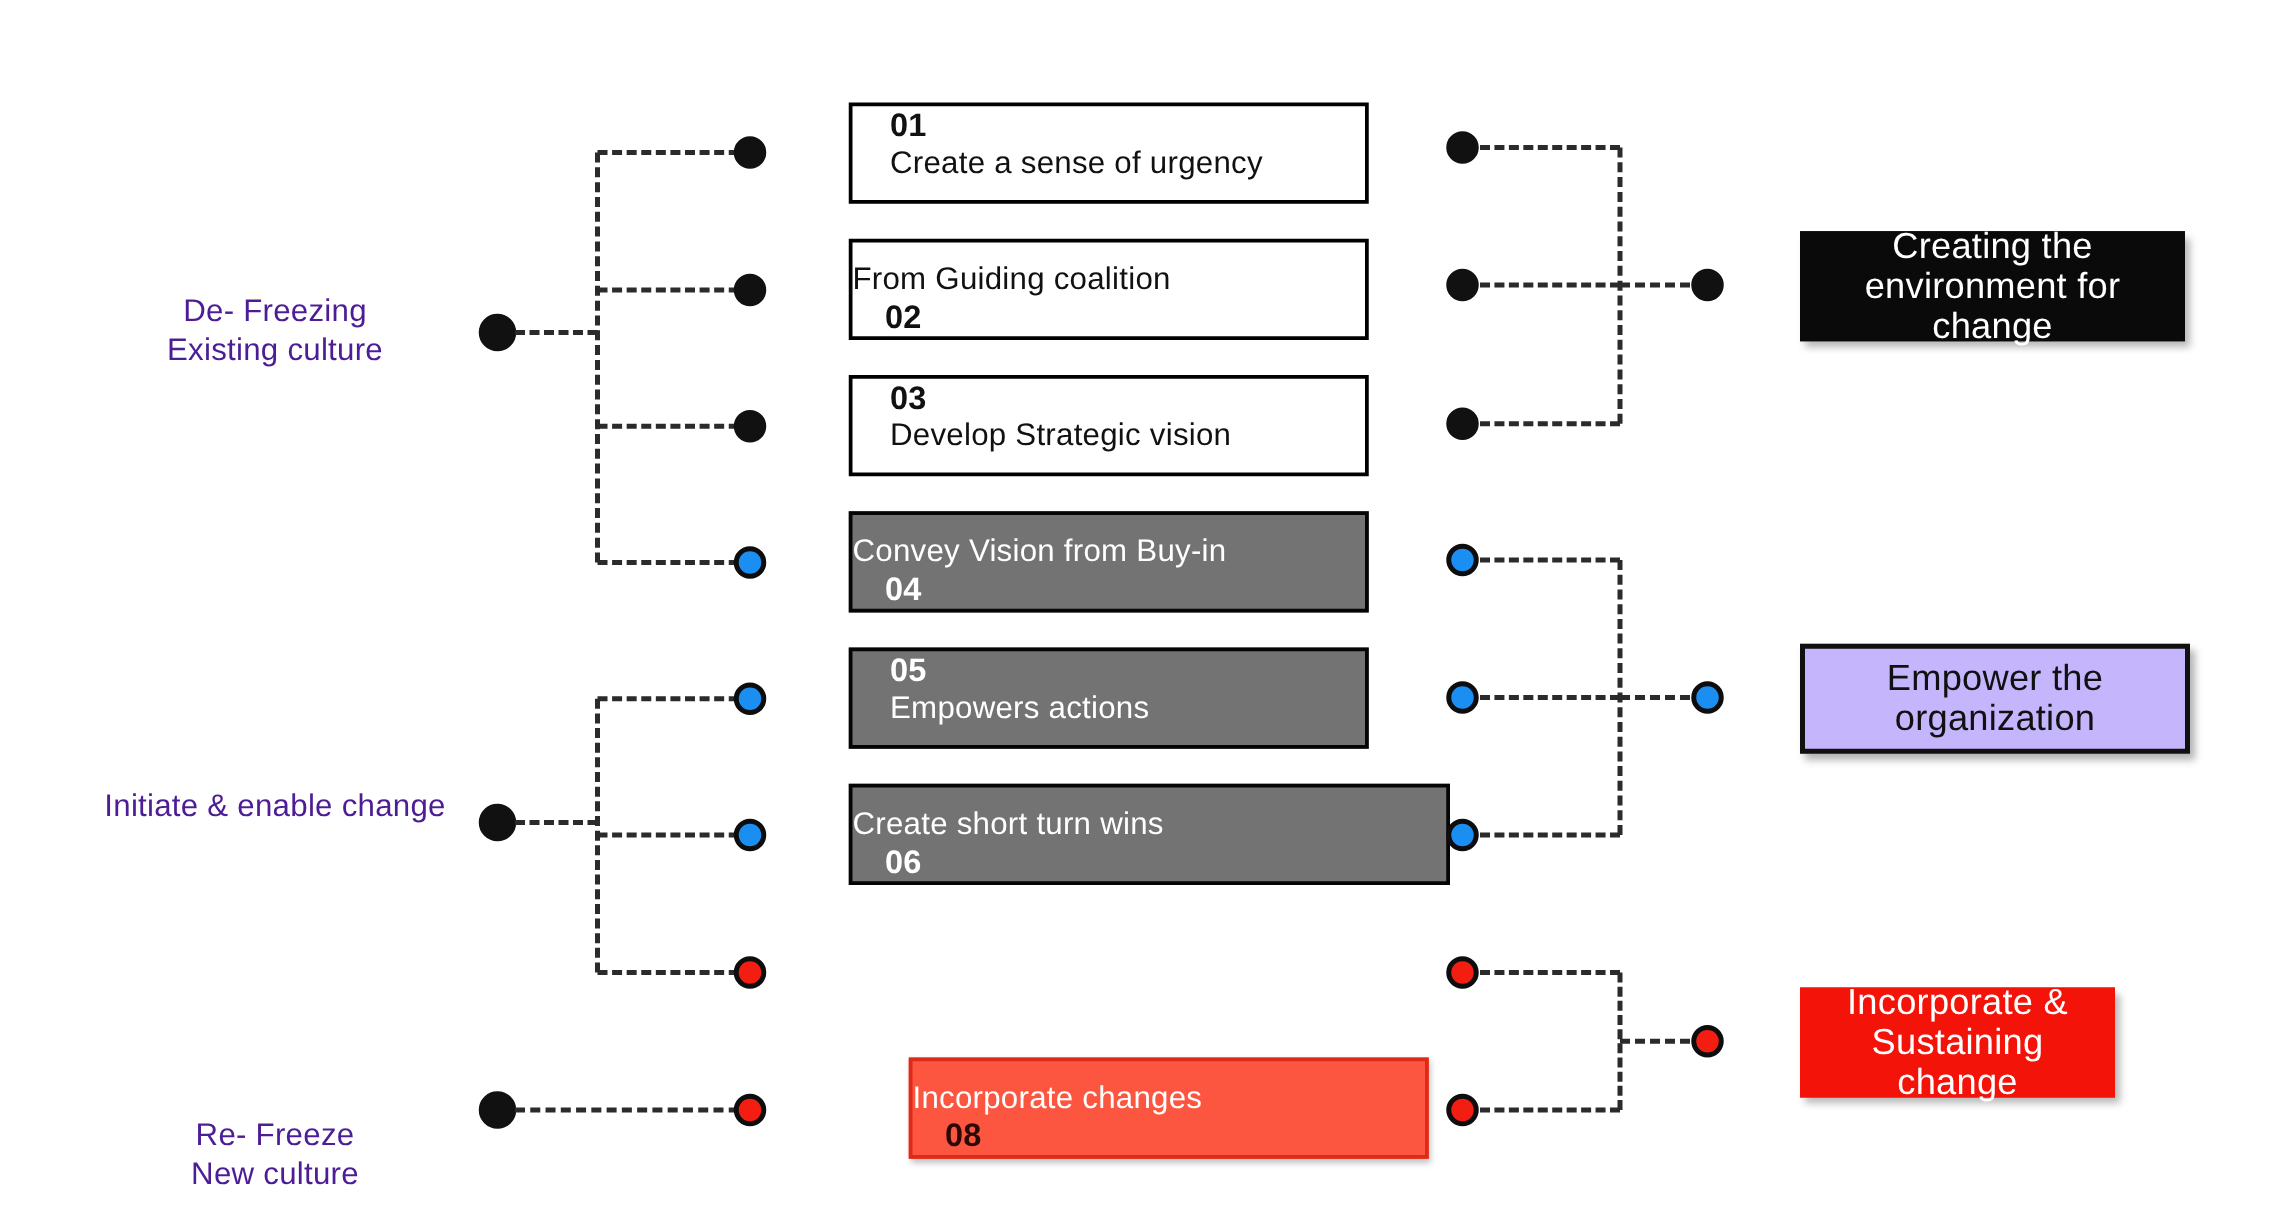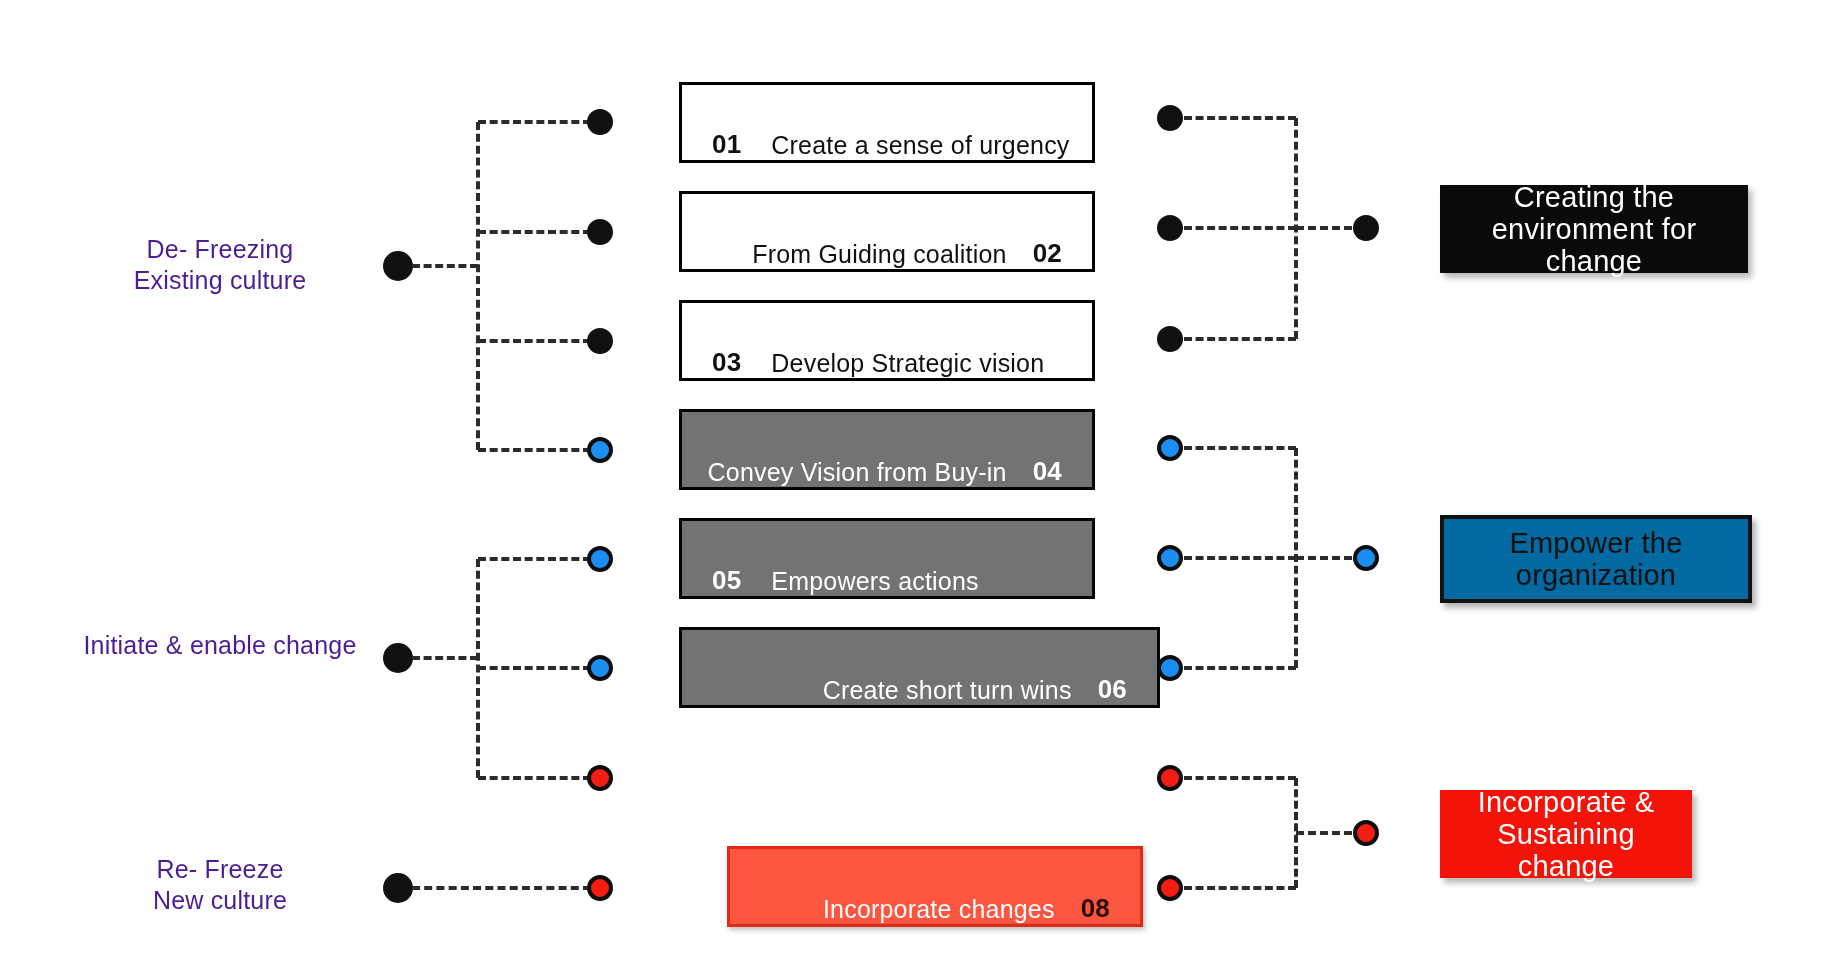"01" .step-box { align-items: flex-end -> flex-start; flex-direction: none -> column }
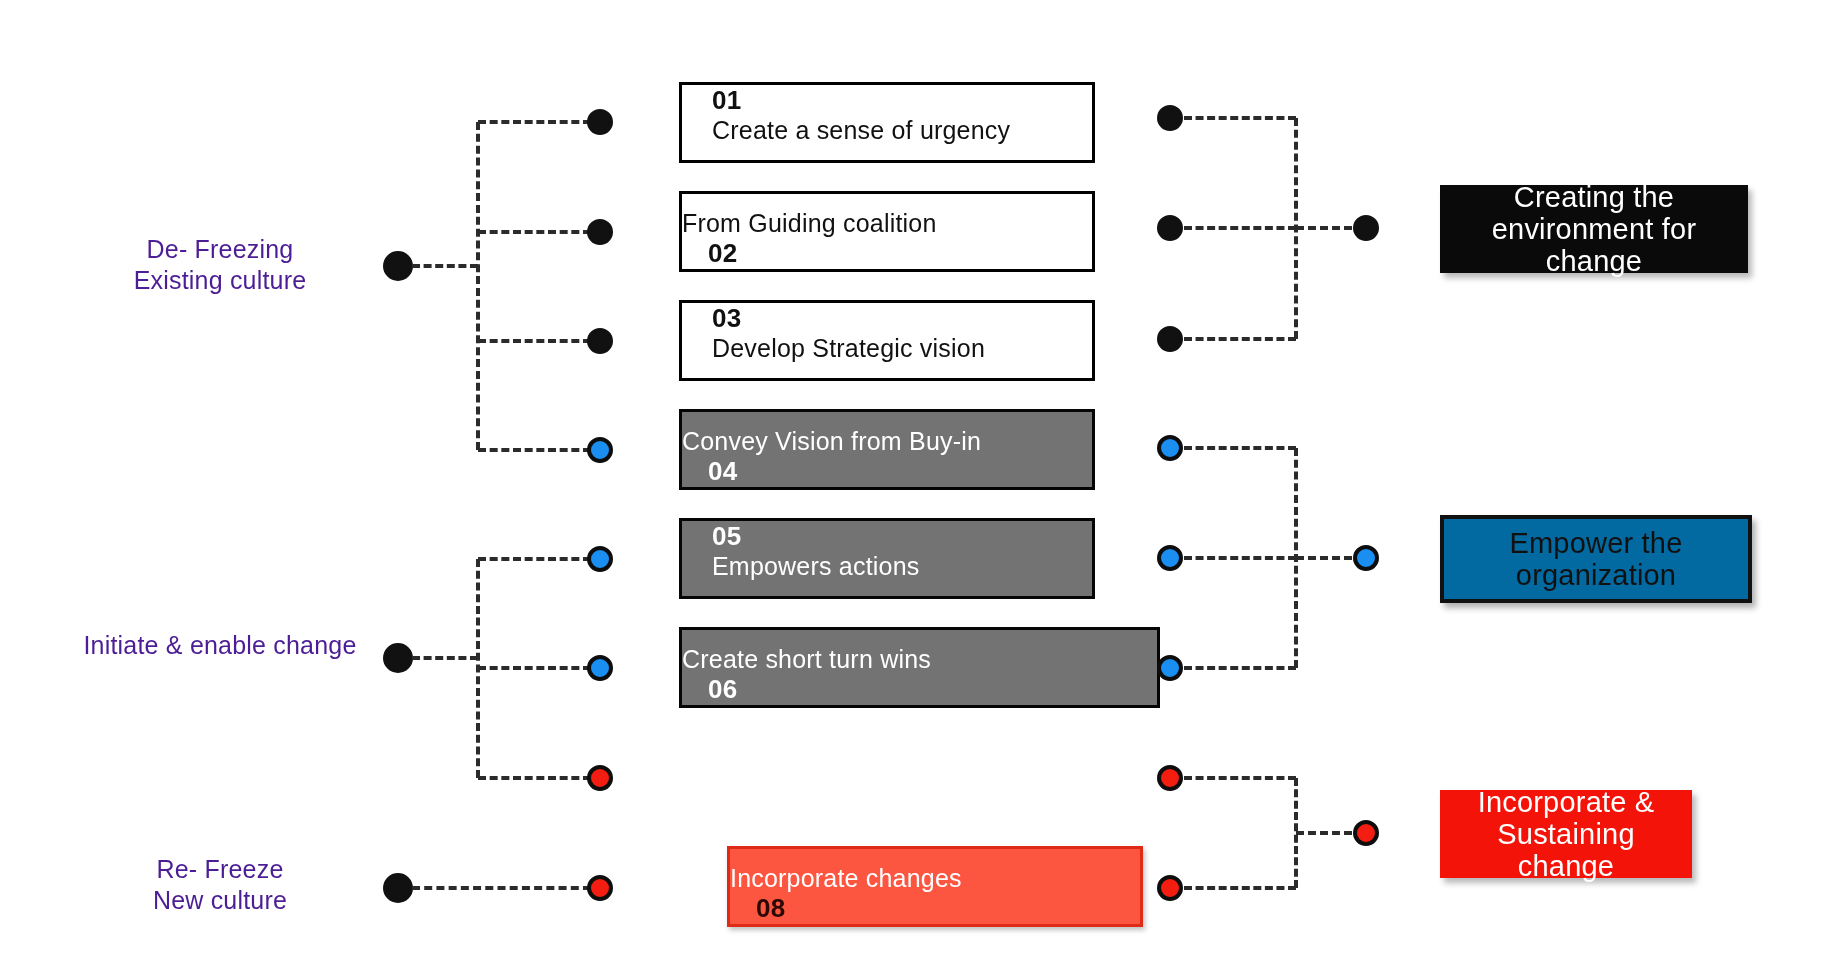"Empower the" .outcome-white { background: #0369a1 -> #c4b5fd }
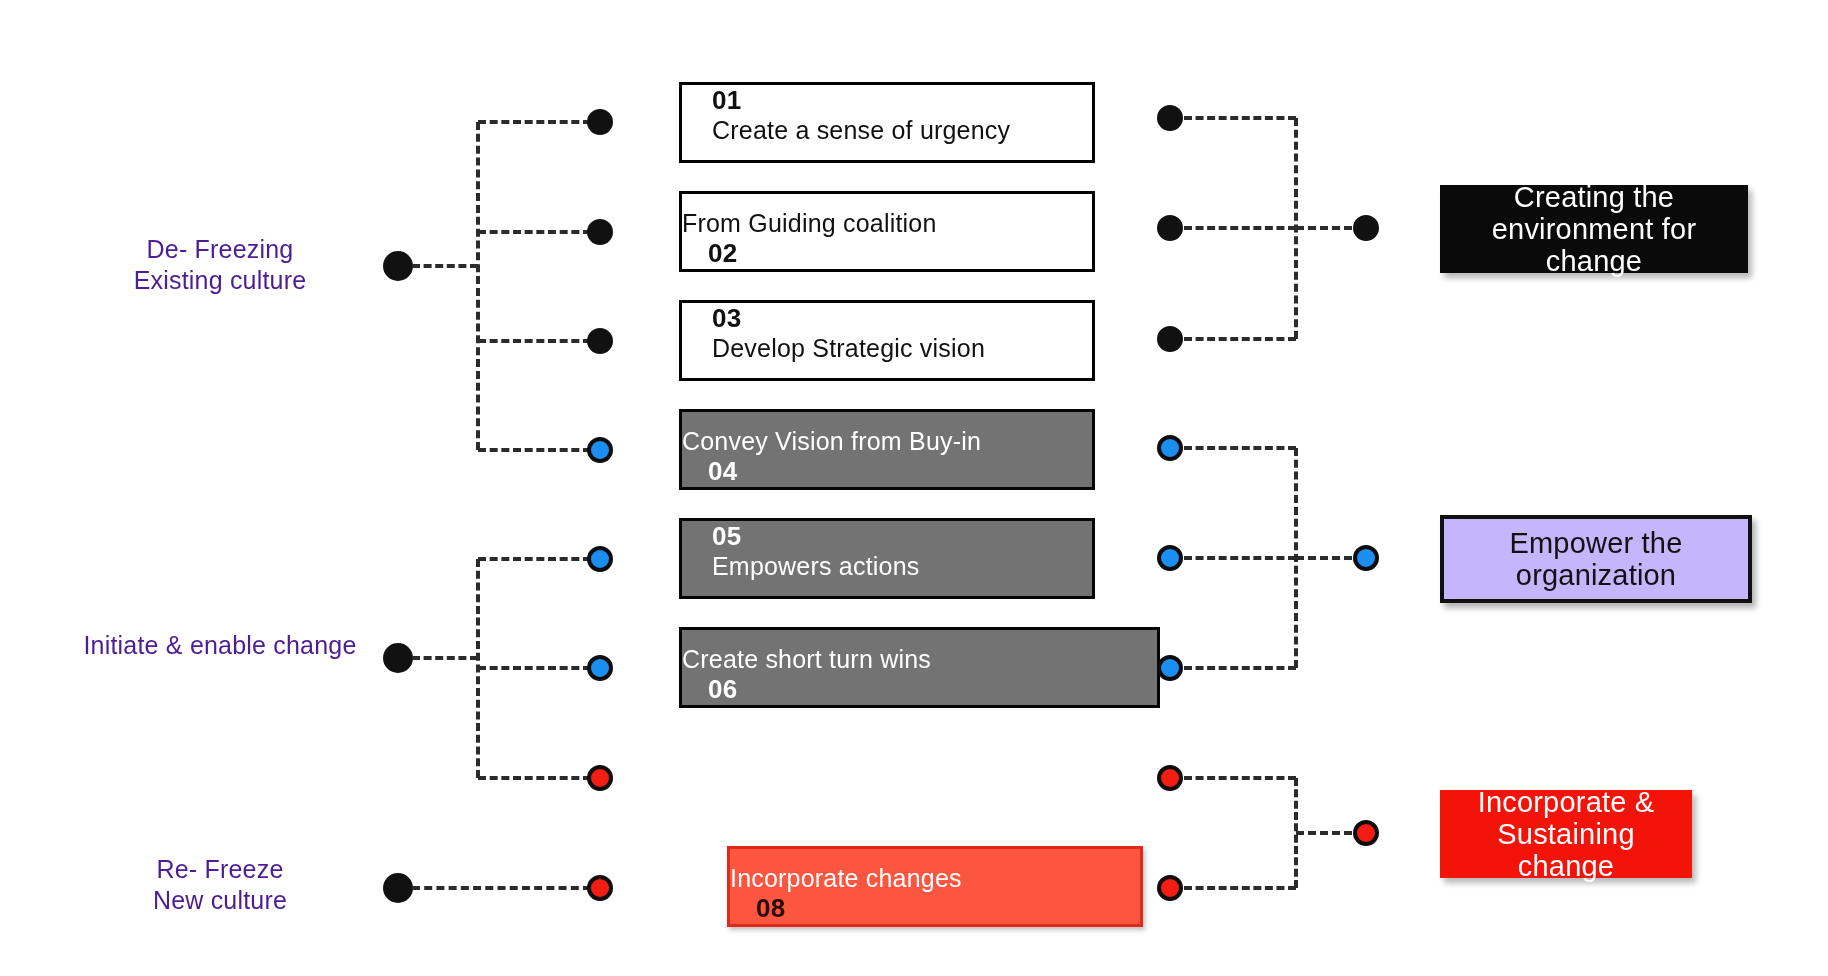"Re- Freeze" div.phase-label { top: 854px -> 893px }
